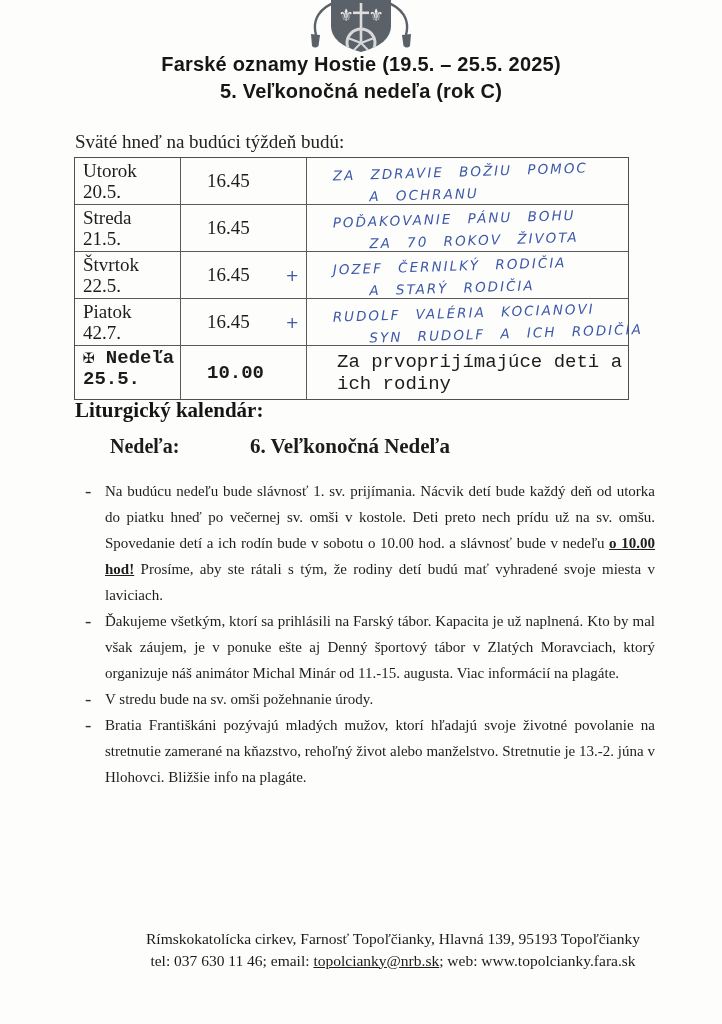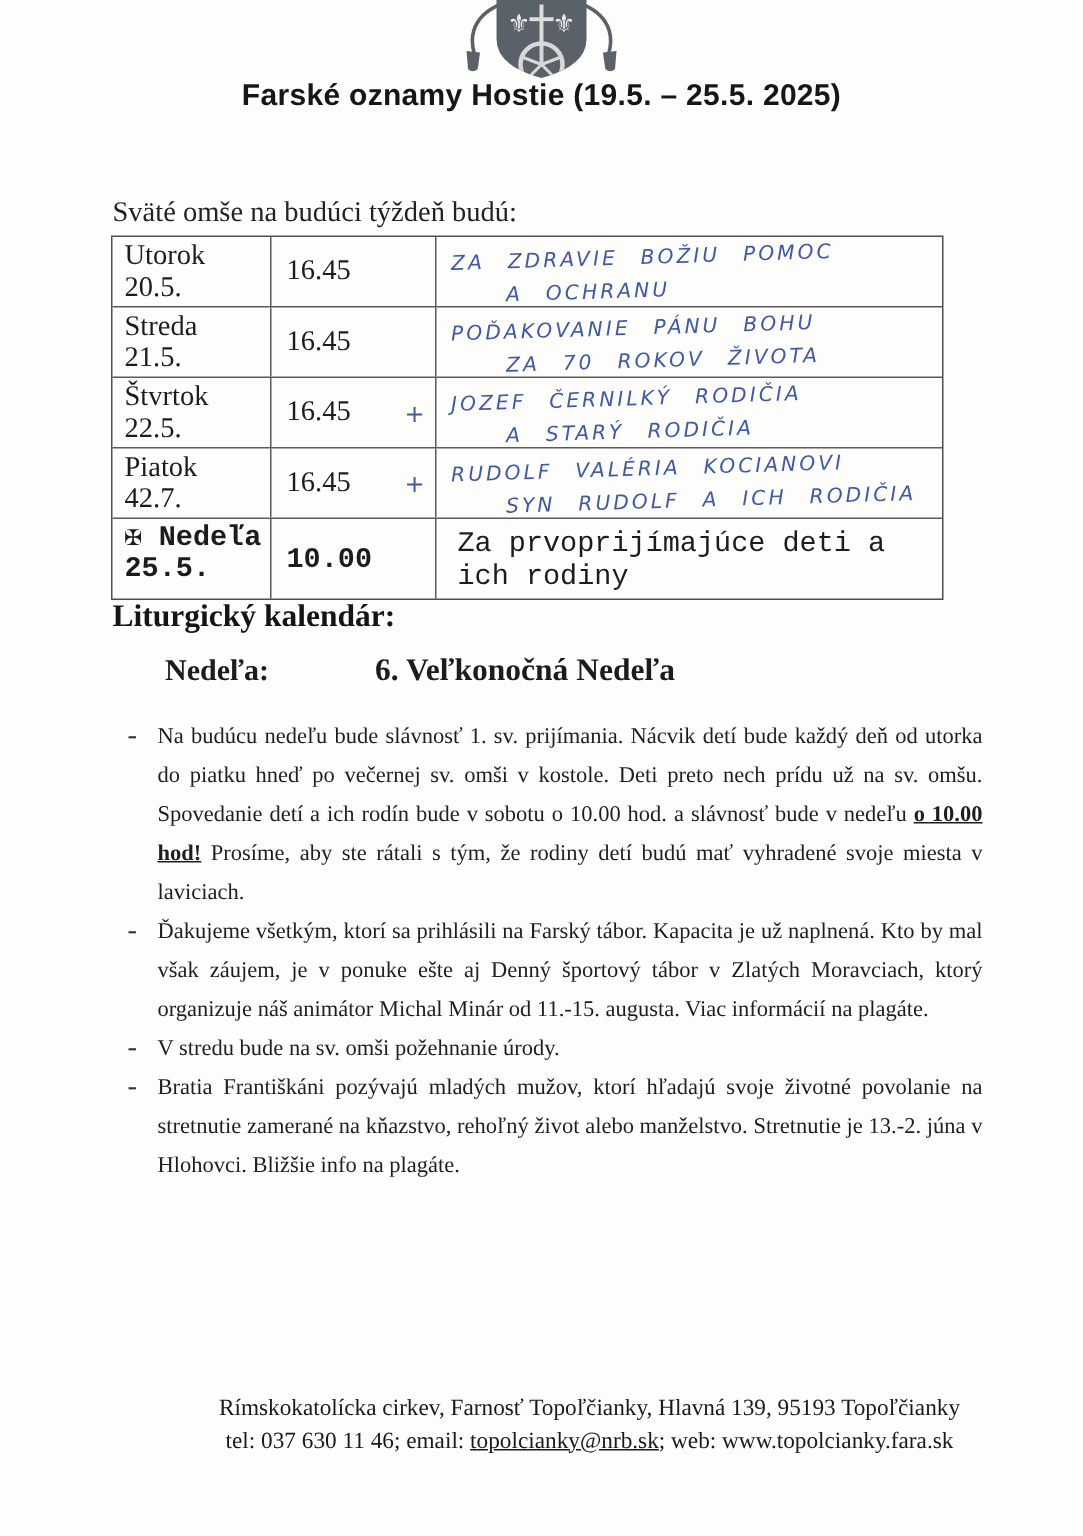"5. Veľkonočná nedeľa (rok C)" div.title-line { html: none -> <div>5. Veľkonočná nedeľa (rok C)</div> }
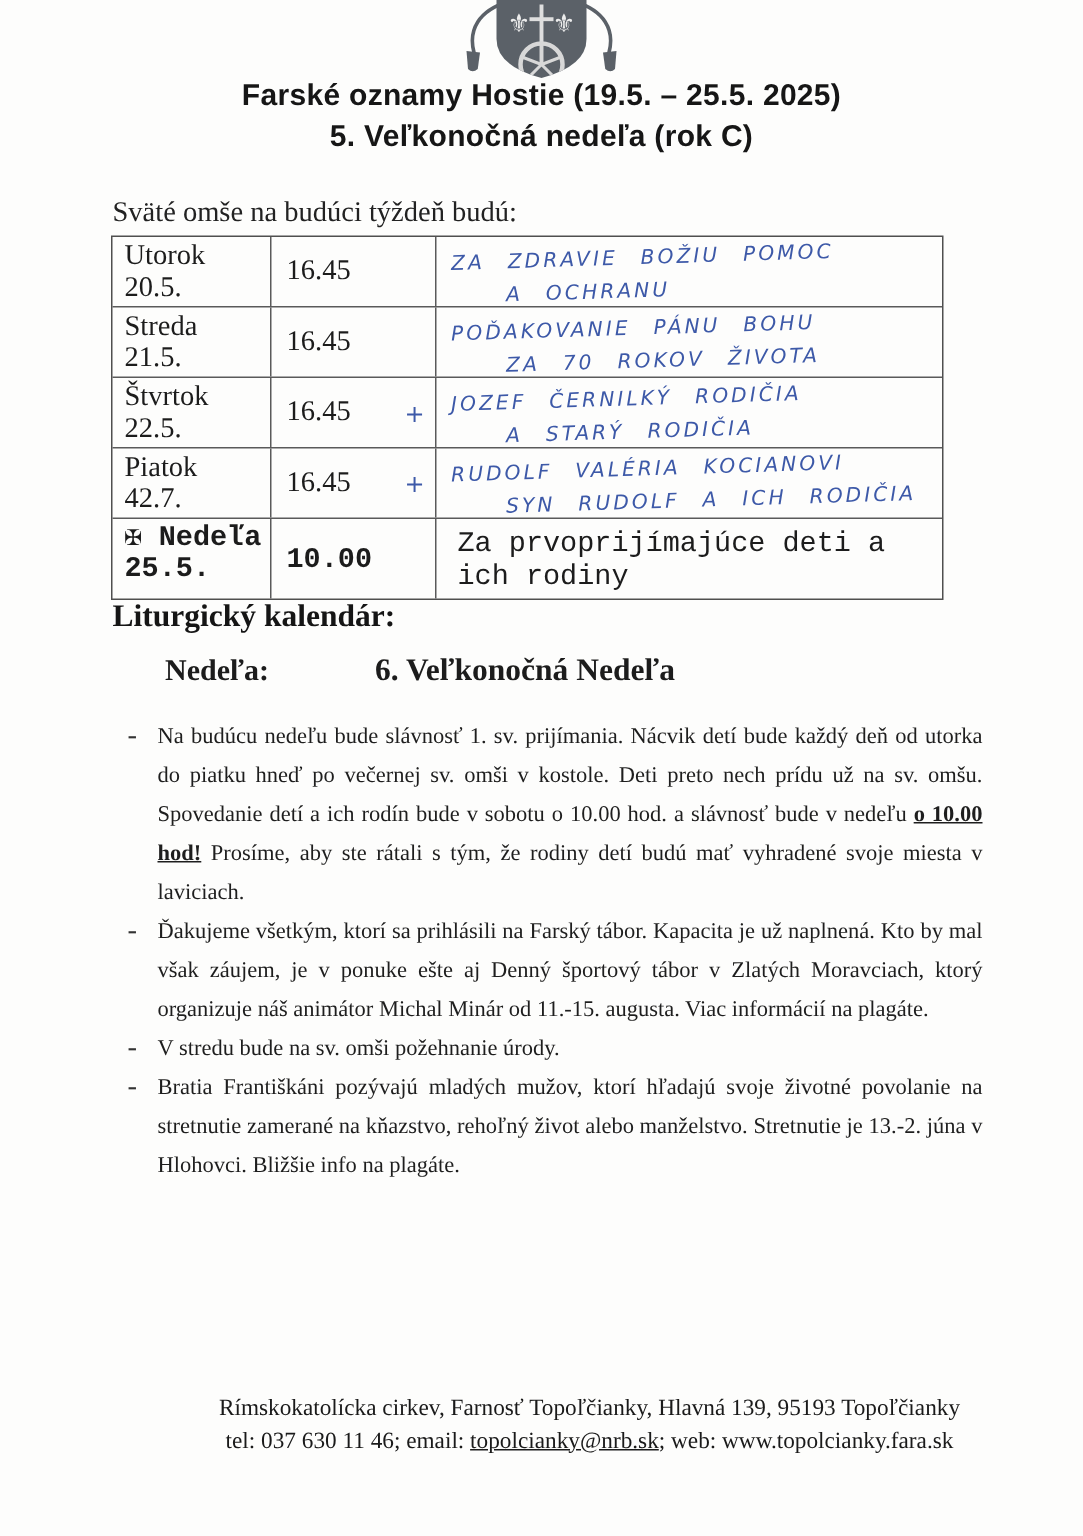"Sväté omše na budúci týždeň" div.schedule-intro { text: omše -> hneď }
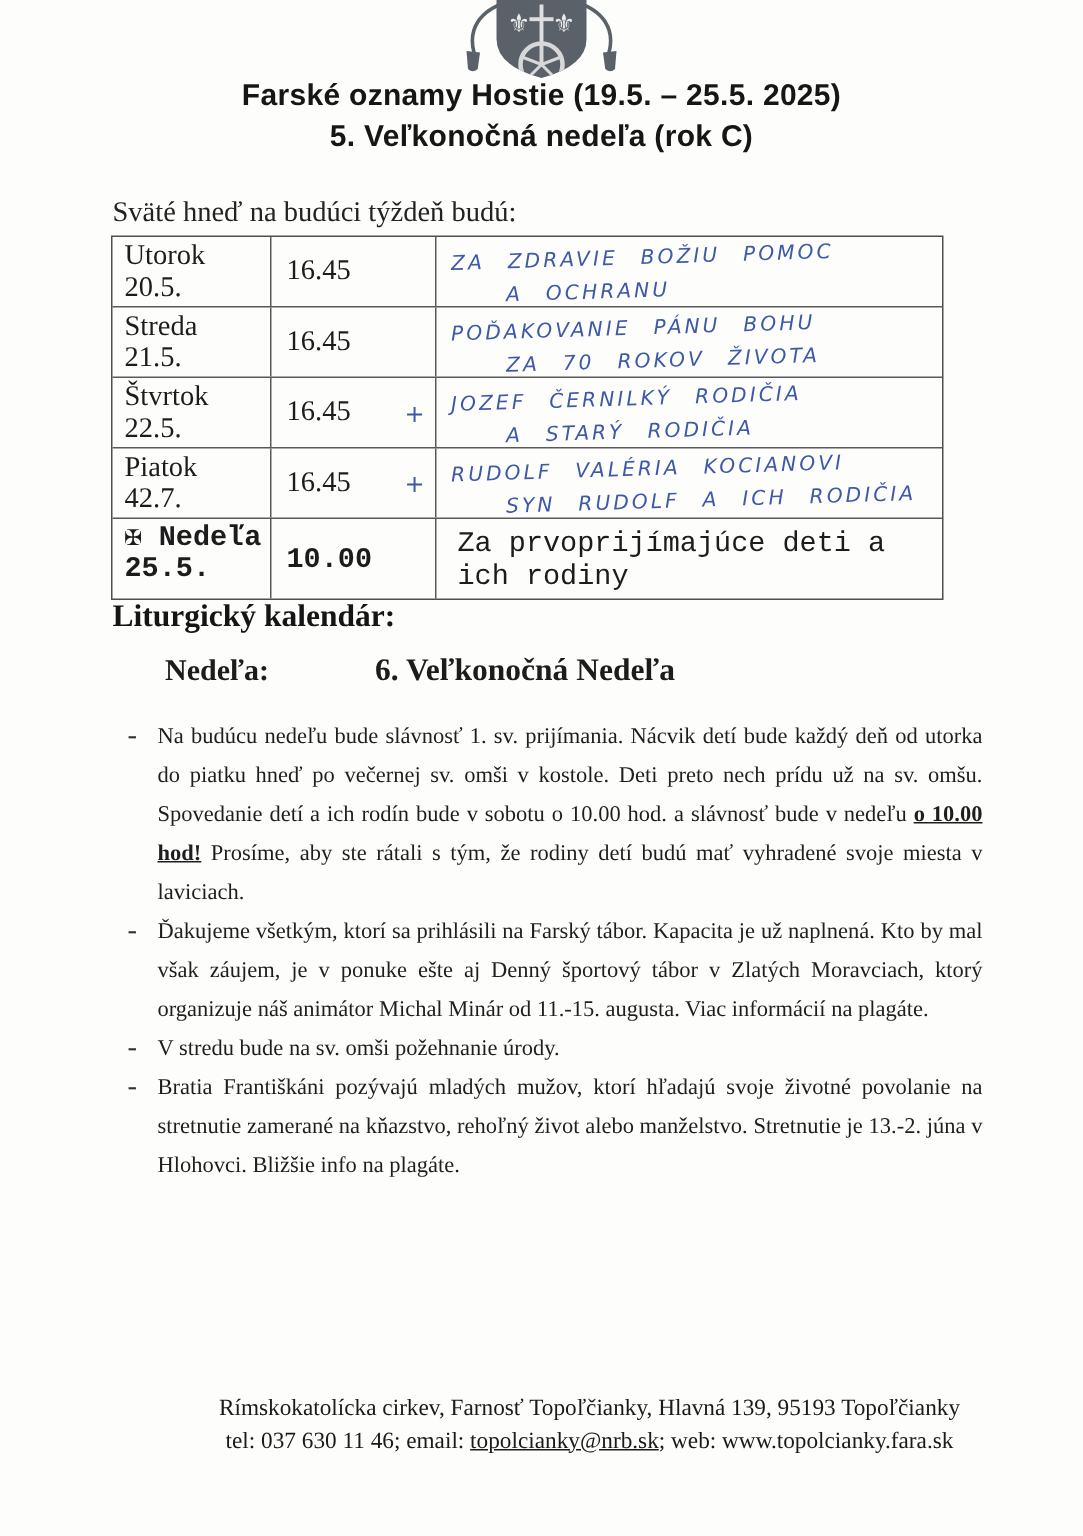"Utorok" .t-row { gap: none -> 16px }
